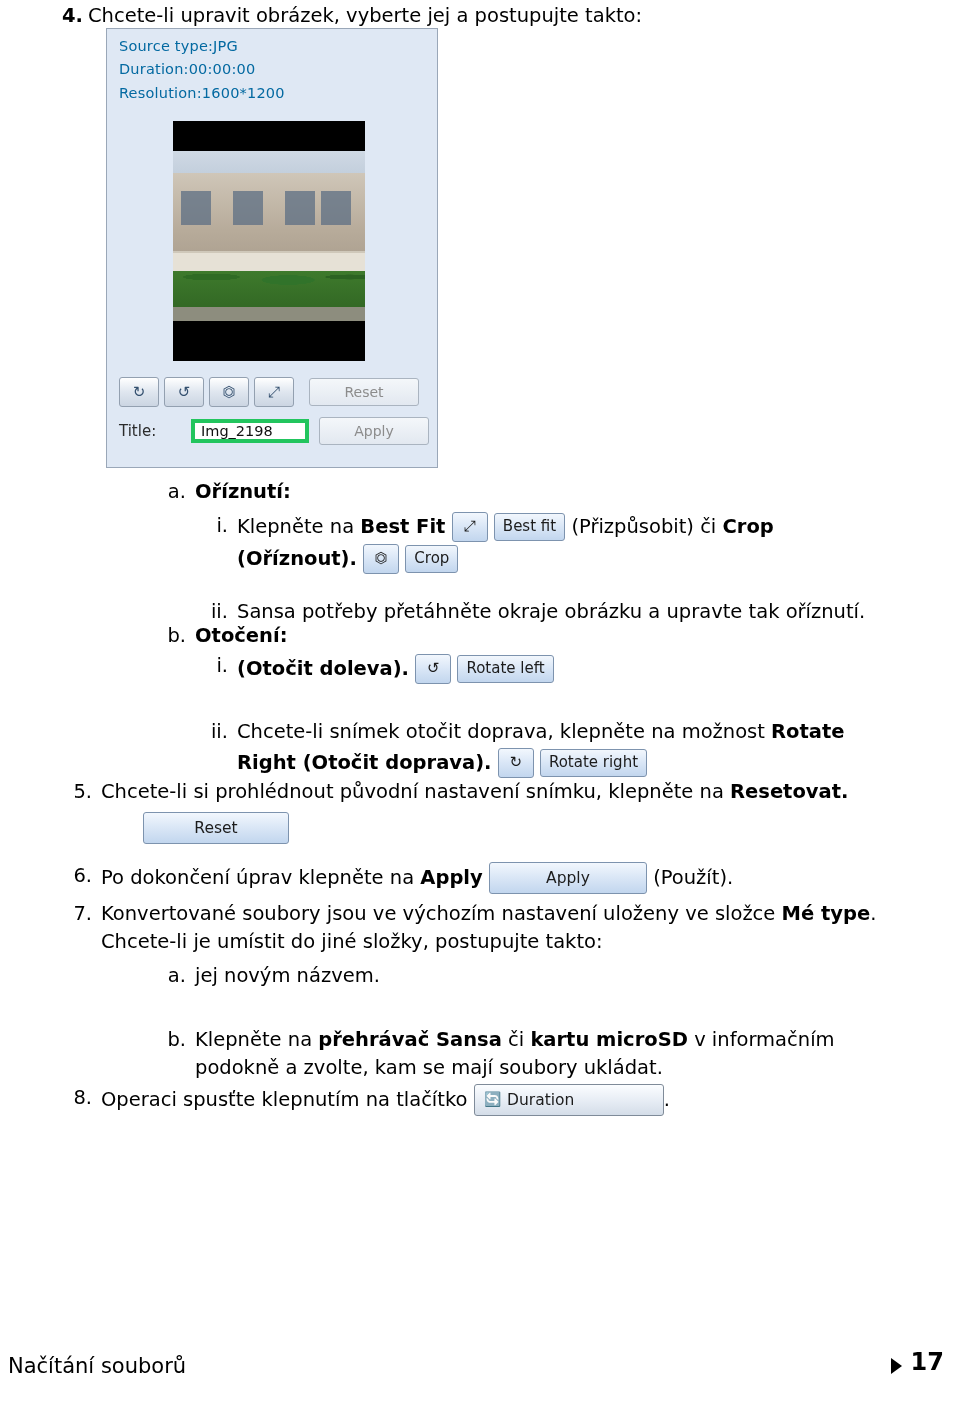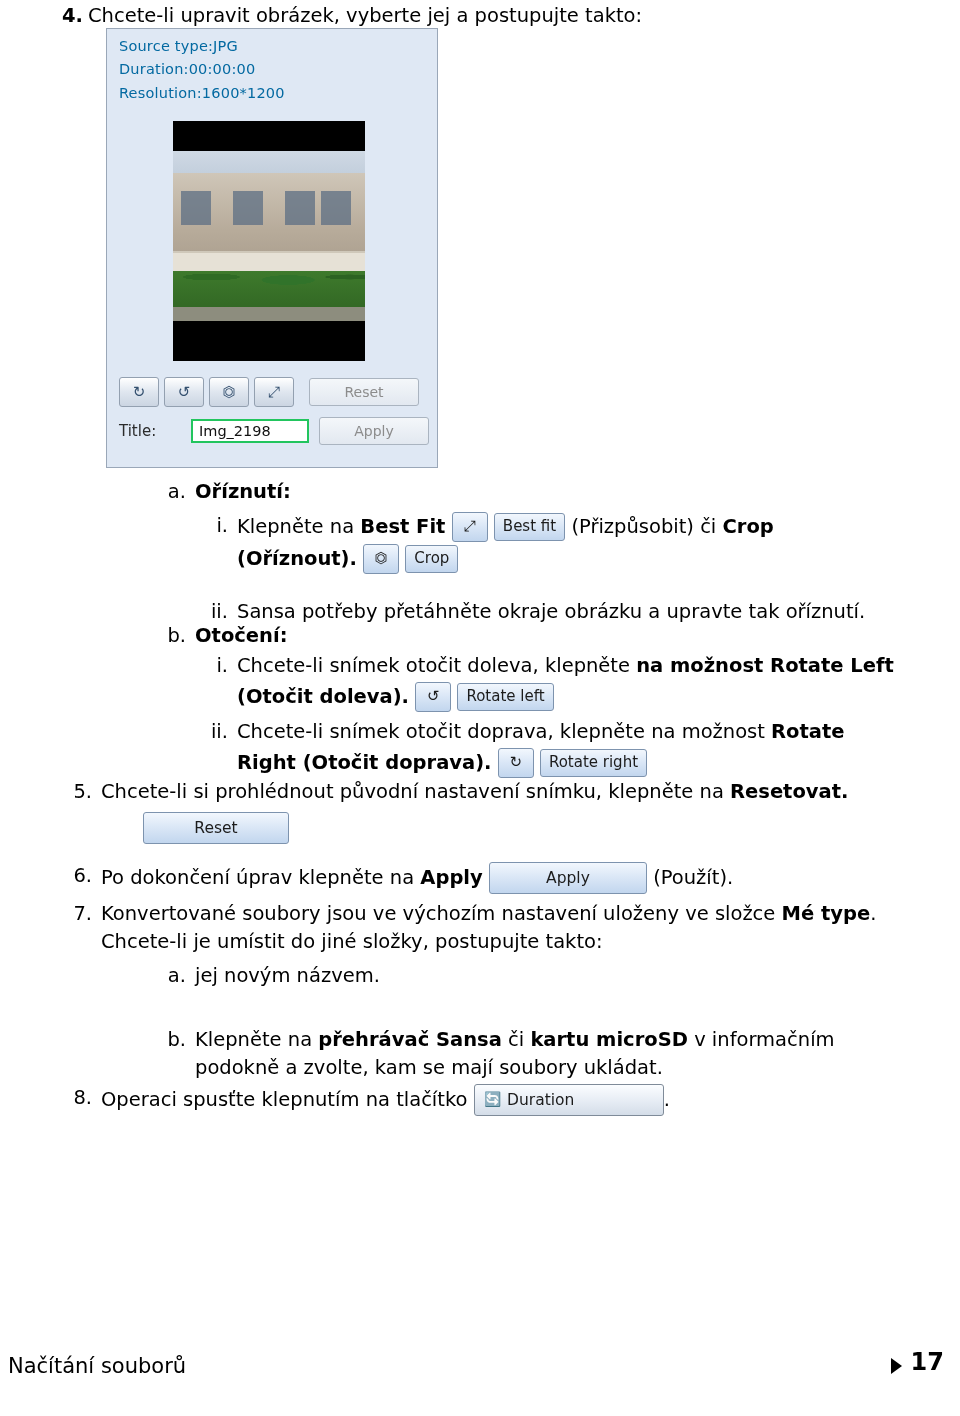"Img_2198" .shot .titlerow .field { border: 2px solid #22c55e -> 4px solid #22c55e }
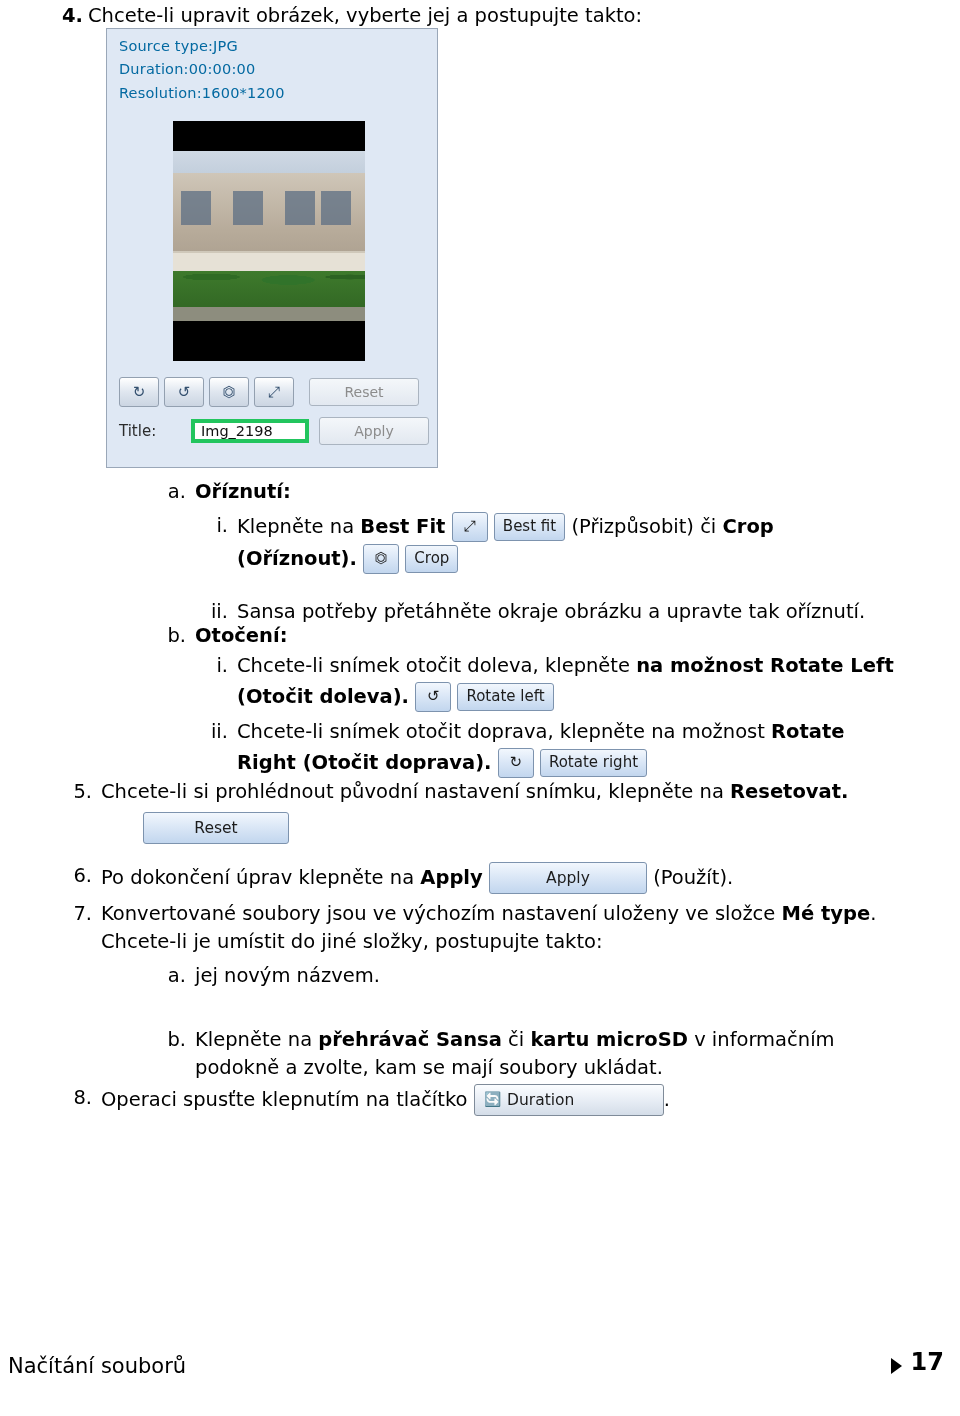"Chcete-li snímek otočit doleva, klepněte" span.just { html: <span> <span>Chcete-li snímek otočit doleva, klepněte</span> <b>na možnost Rotate Left</b> </span> -> none }
